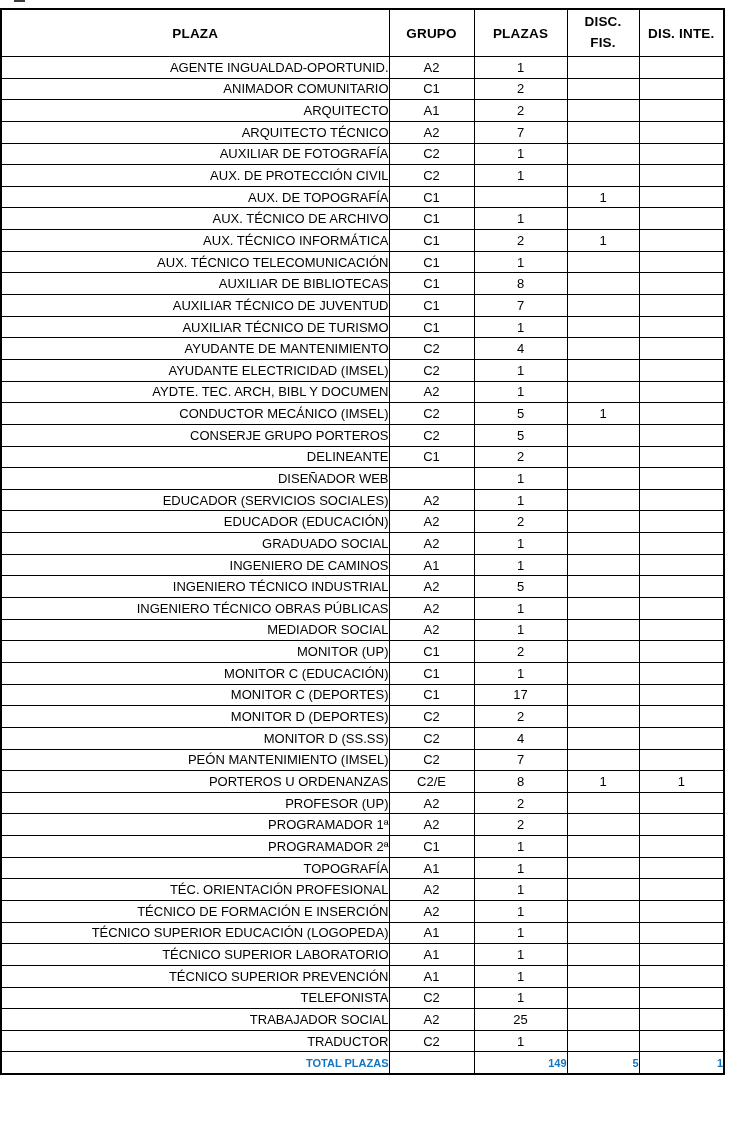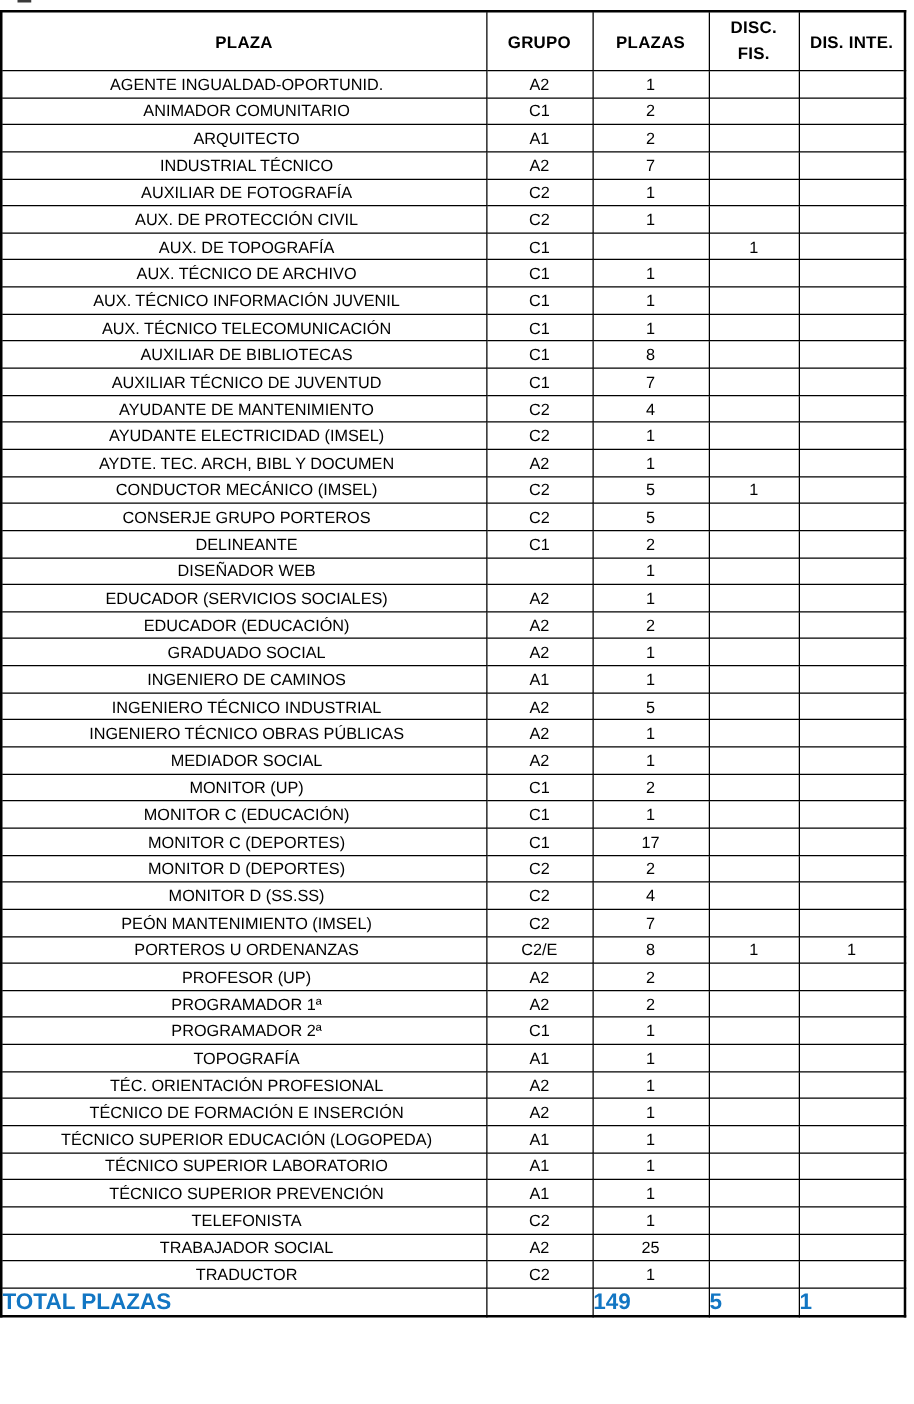"AGENTE INGUALDAD-OPORTUNID." td.plaza-cell { text-align: center -> right }
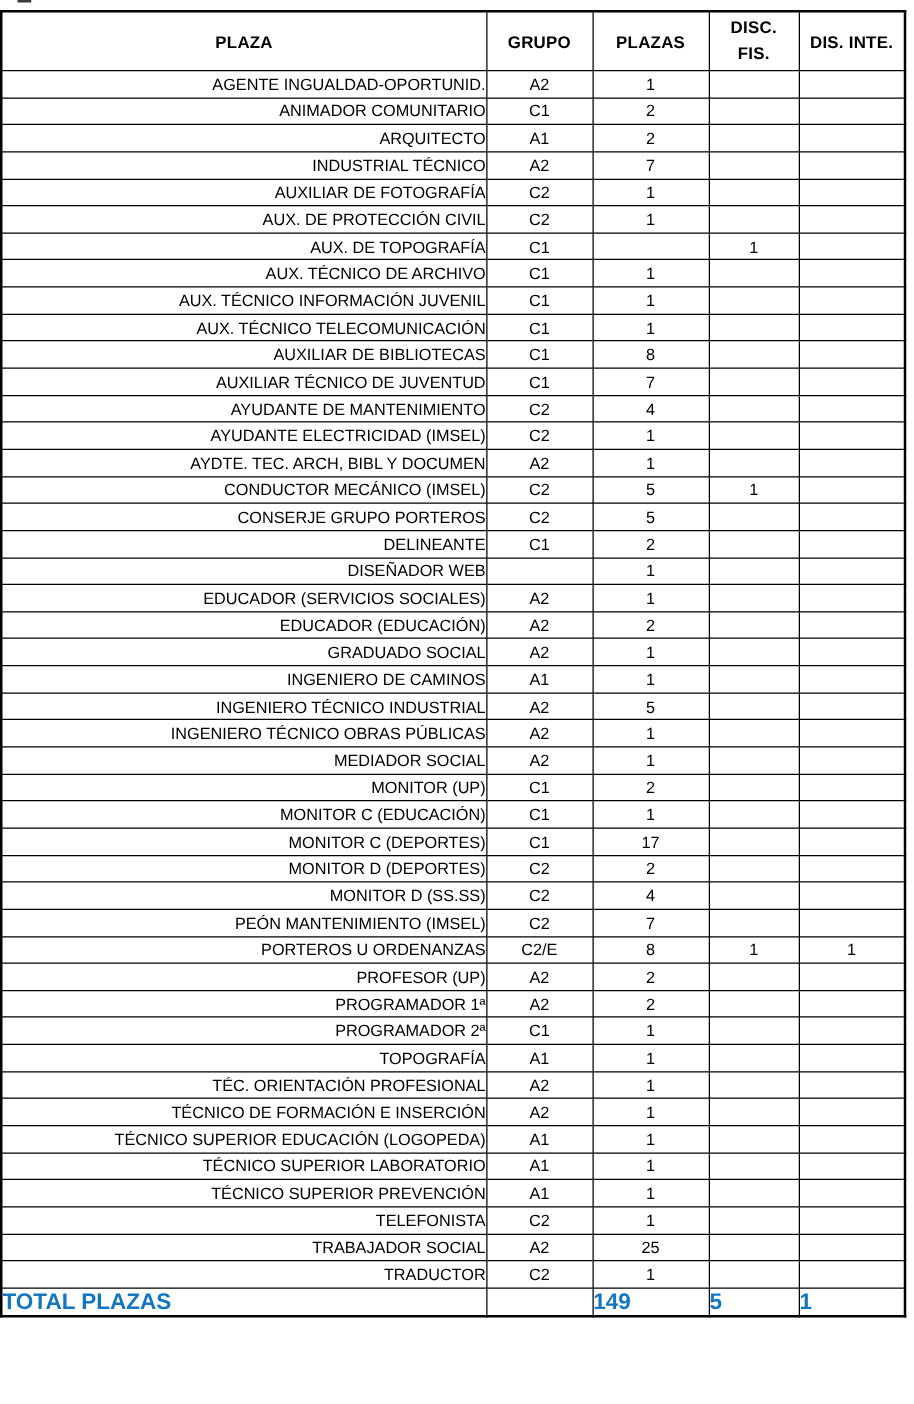"INDUSTRIAL TÉCNICO" td.plaza-cell { text: INDUSTRIAL -> ARQUITECTO }
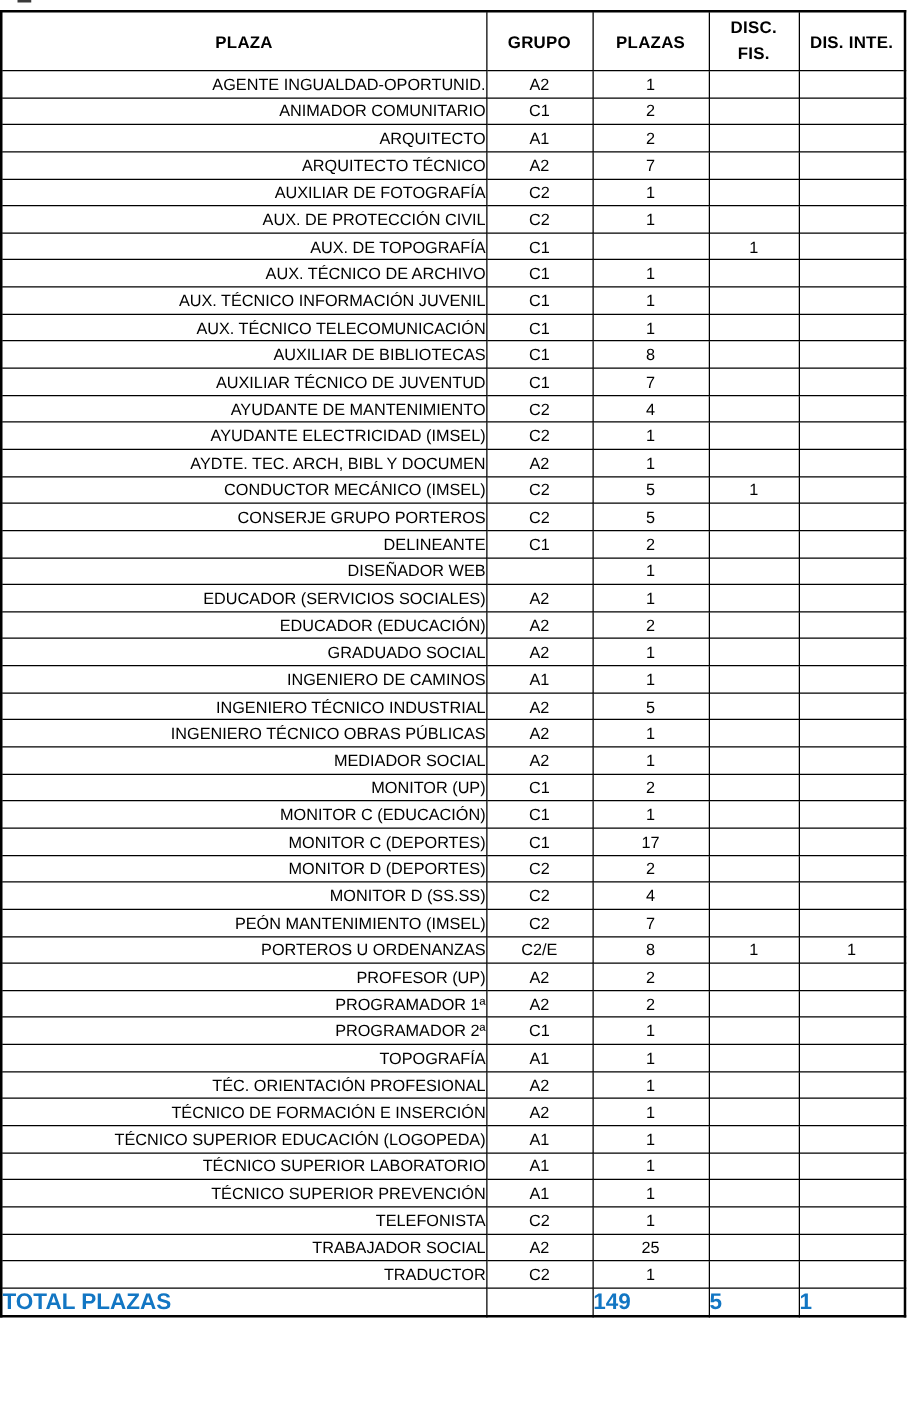"AUX. TÉCNICO INFORMÁTICA" tr { html: none -> <tr> <td>AUX. TÉCNICO INFORMÁTICA</td> <td>C1</td> <td>2</td> <td>1</td> <td></td> </tr> }
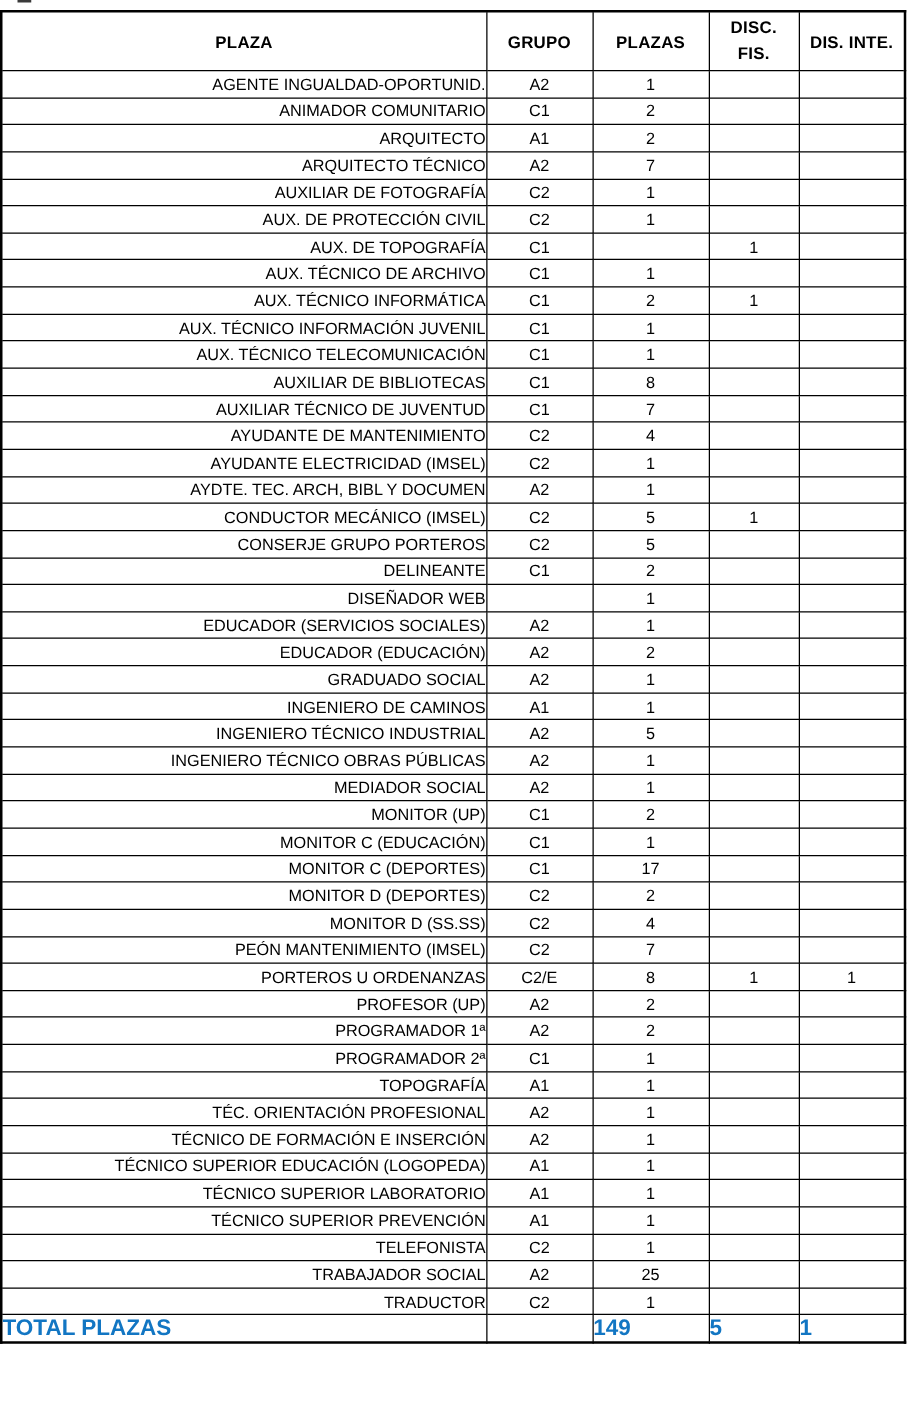"AUX. TÉCNICO INFORMACIÓN JUVENIL" tr { html: <tr> <td>AUX. TÉCNICO INFORMACIÓN JUVENIL</td> <td>C1</td> <td>1</td> <td></td> <td></td> </tr> -> none }
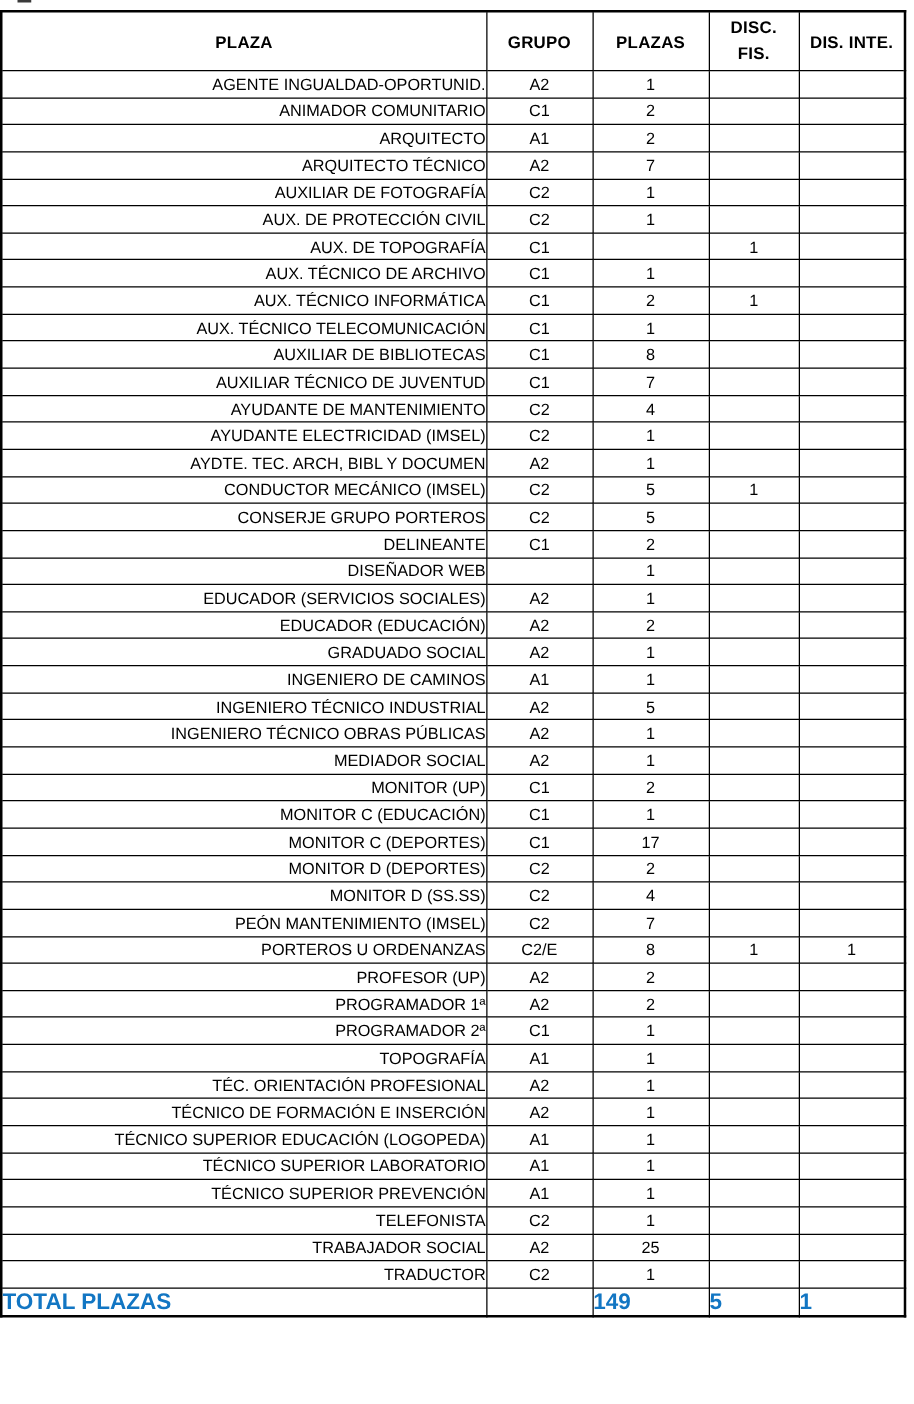"AUXILIAR TÉCNICO DE TURISMO" tr { html: none -> <tr> <td>AUXILIAR TÉCNICO DE TURISMO</td> <td>C1</td> <td>1</td> <td></td> <td></td> </tr> }
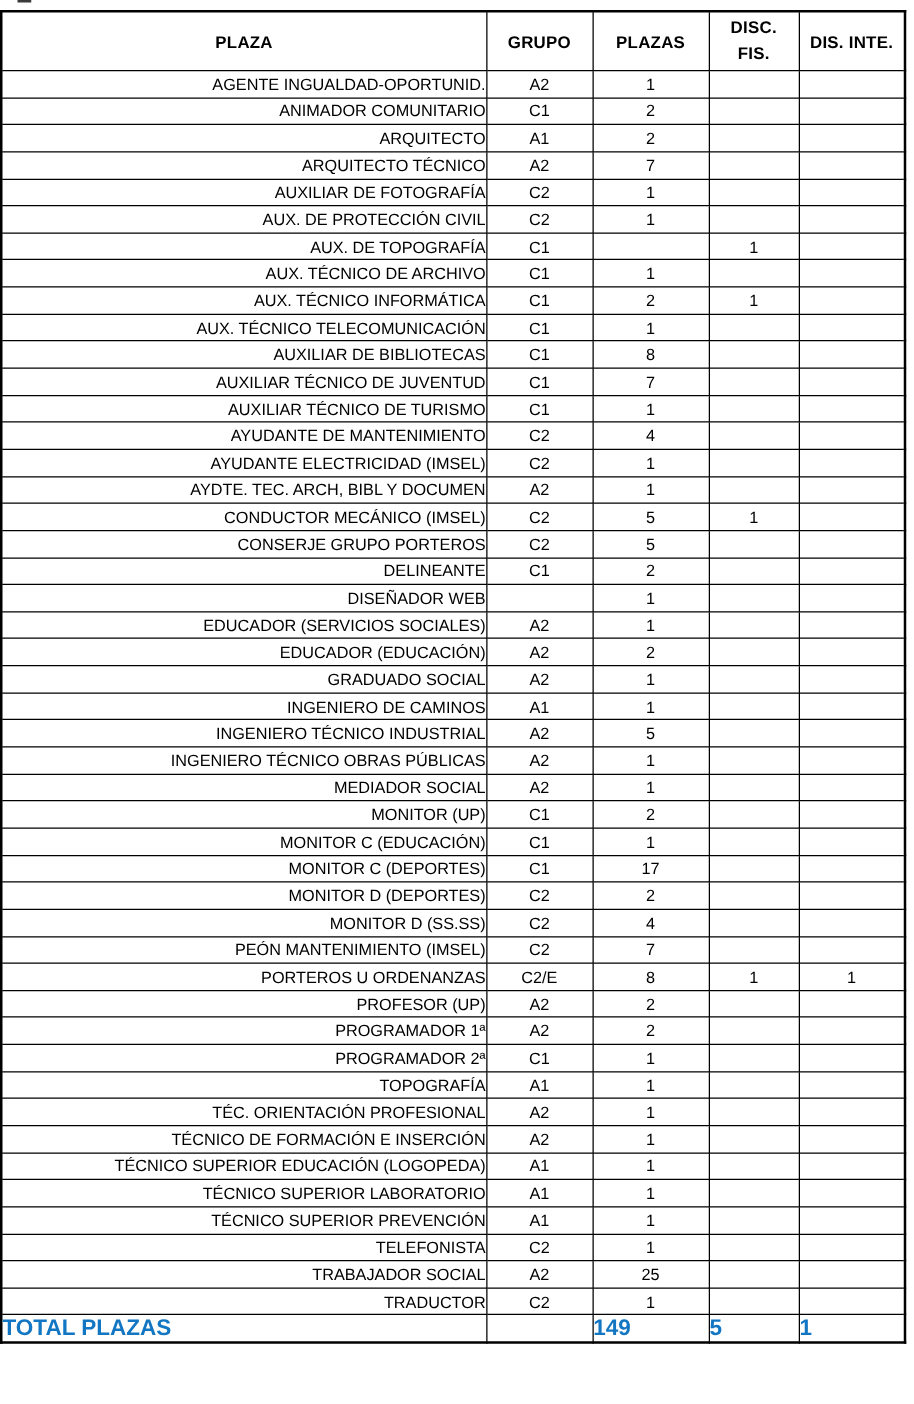"TOTAL PLAZAS" tfoot td { font-size: 18px -> 11px; text-align: left -> right }
